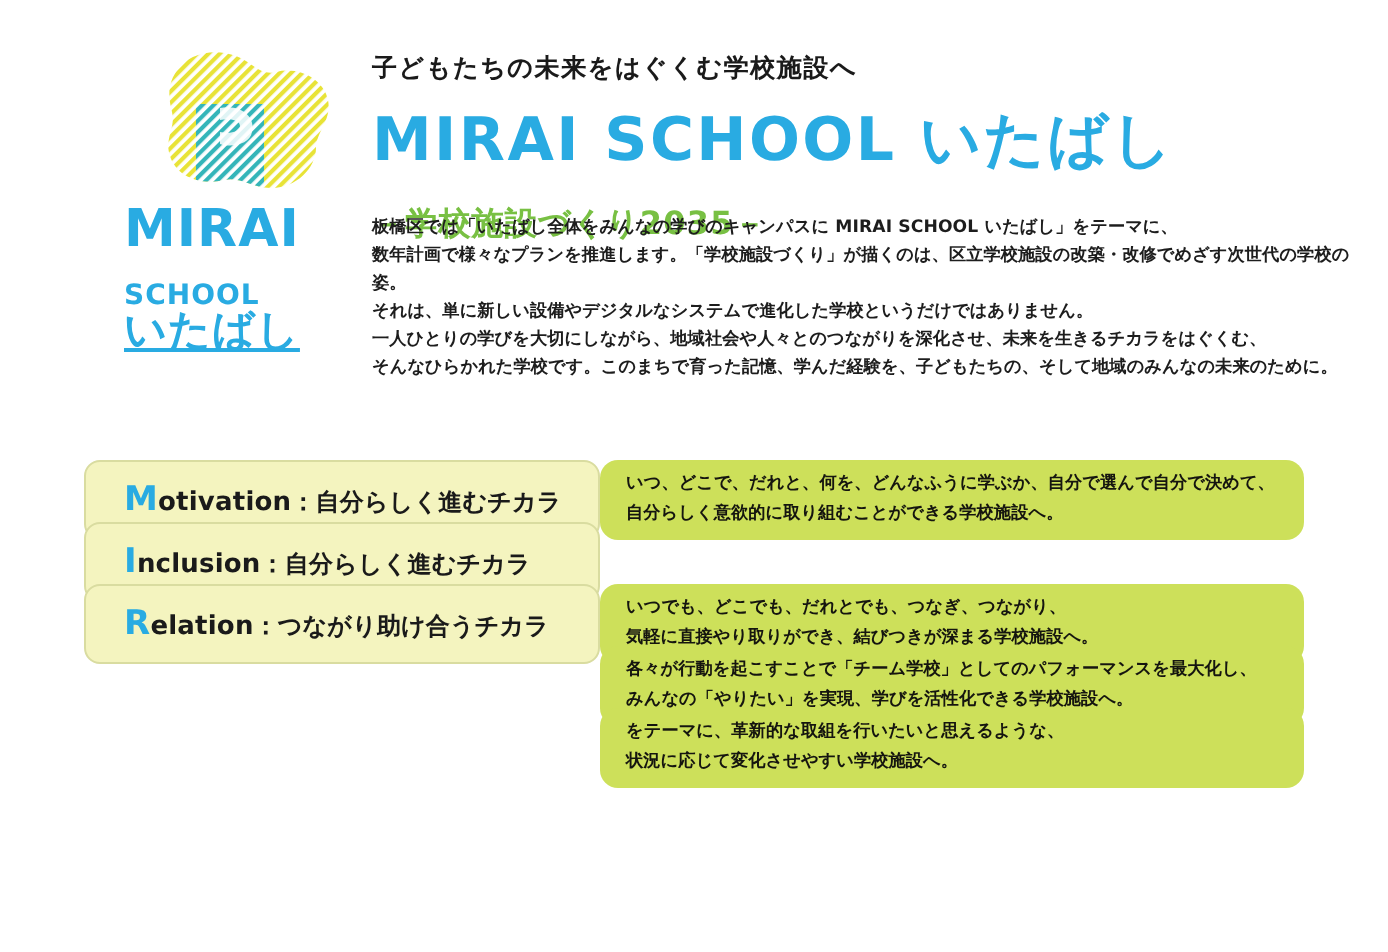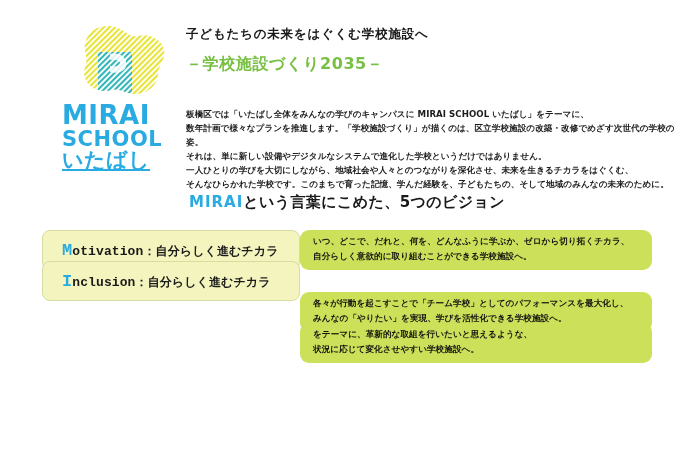"MIRAI SCHOOL いたばし" div.main-title { html: none -> <div>MIRAI SCHOOL いたばし</div> }
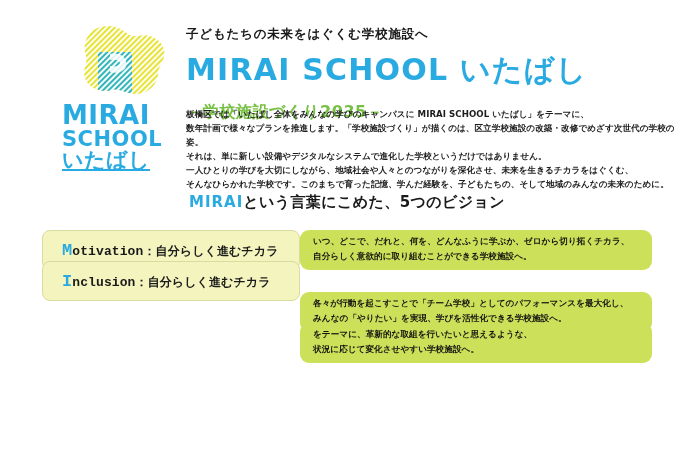"SCHOOL" .lw2 { font-size: 21px -> 14px; margin-top: none -> 12px }
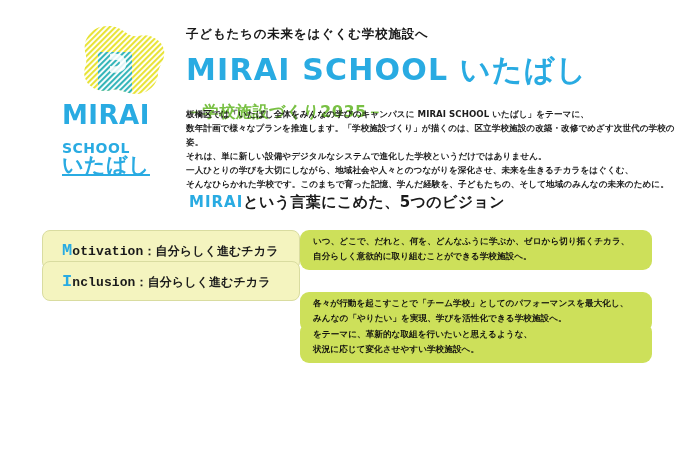"MIRAIという言葉にこめた、5つのビジョン" div.vision-heading { html: <div> <span>MIRAI</span><span>という言葉にこめた、5つのビジョン</span> </div> -> none }
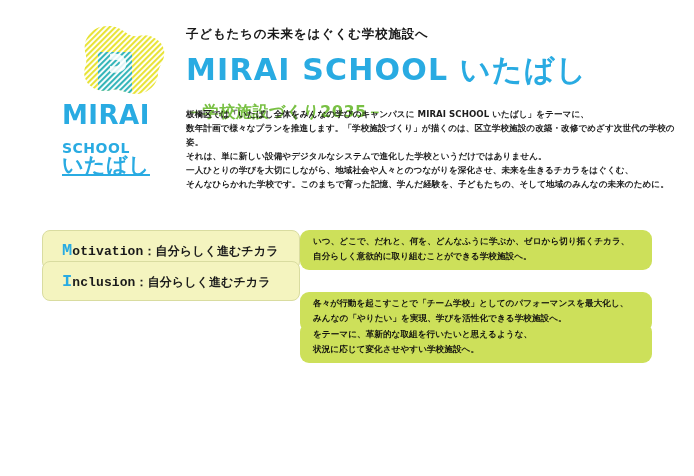"Motivation：自分らしく進むチカラ" .row { font-family: Liberation Mono, monospace -> none }
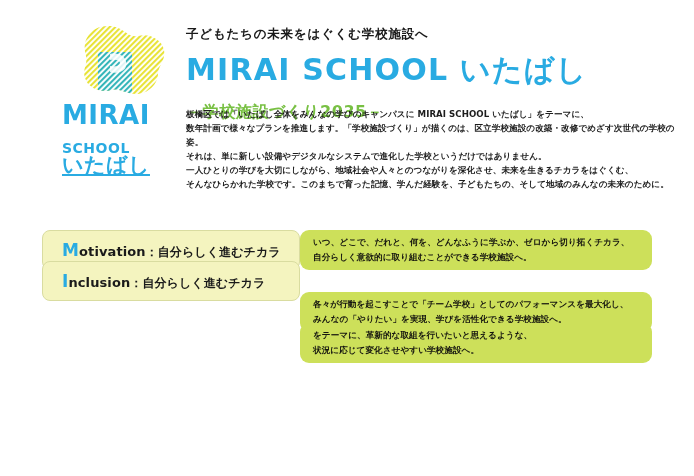"いつ、どこで、だれと、何を、どんなふうに学ぶか、ゼロから切り拓くチカラ、" div.right-text { text: ゼロから切り拓くチカラ -> 自分で選んで自分で決めて }
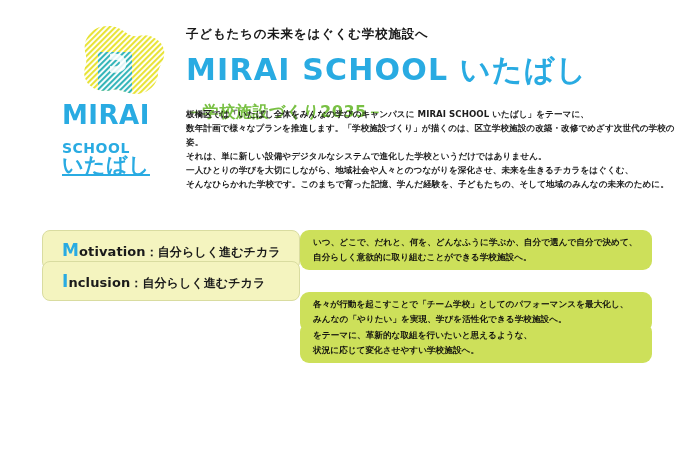"Relation：つながり助け合うチカラ" div.row { html: none -> <div> <div> <div><span>R</span><span>elation</span><span>：</span><span>つながり助け合うチカラ</span></div> </div> <div> <div>いつでも、どこでも、だれとでも、つなぎ、つながり、 気軽に直接やり取りができ、結びつきが深まる学校施設へ。</div> </div> </div> }
